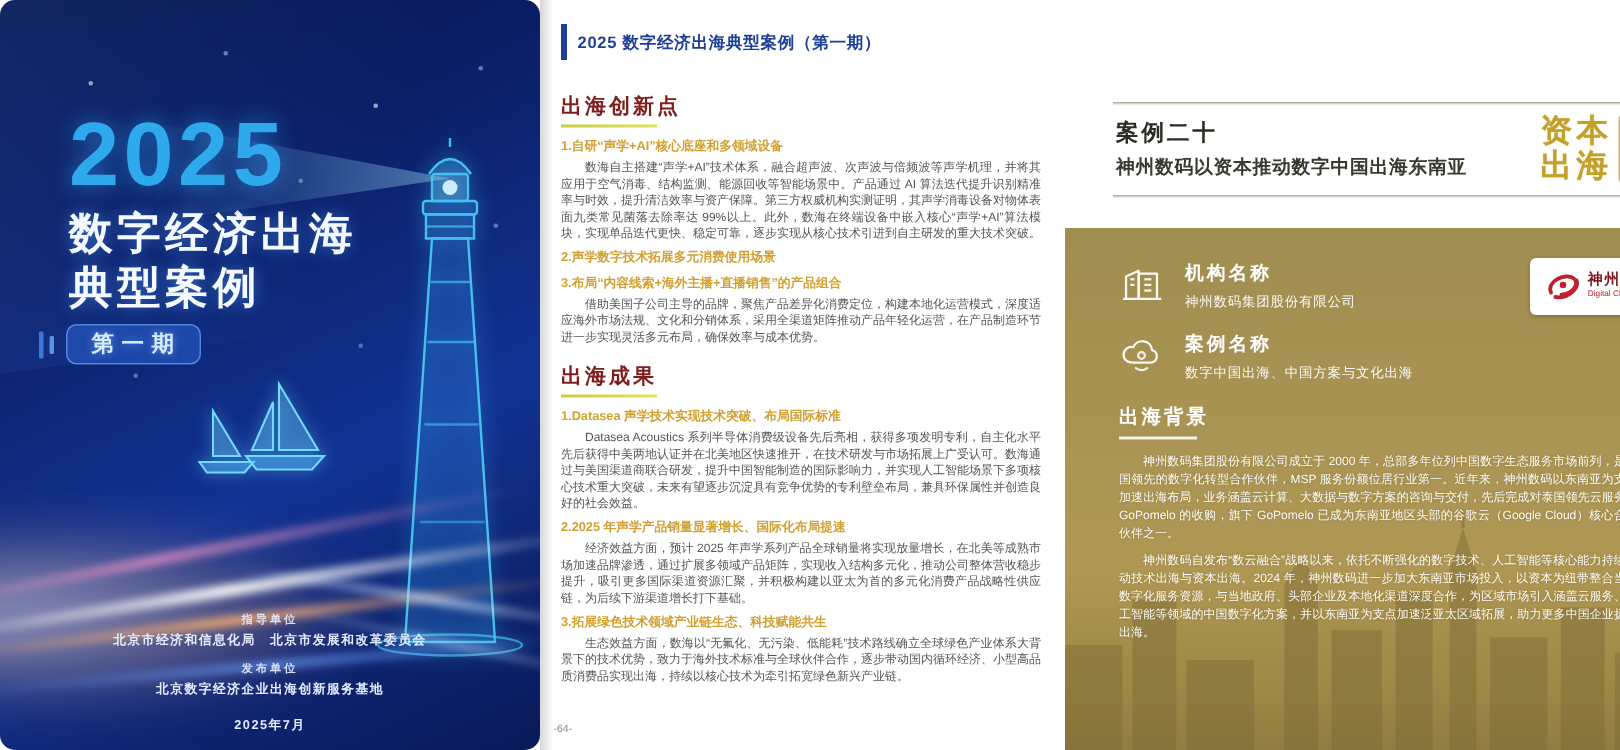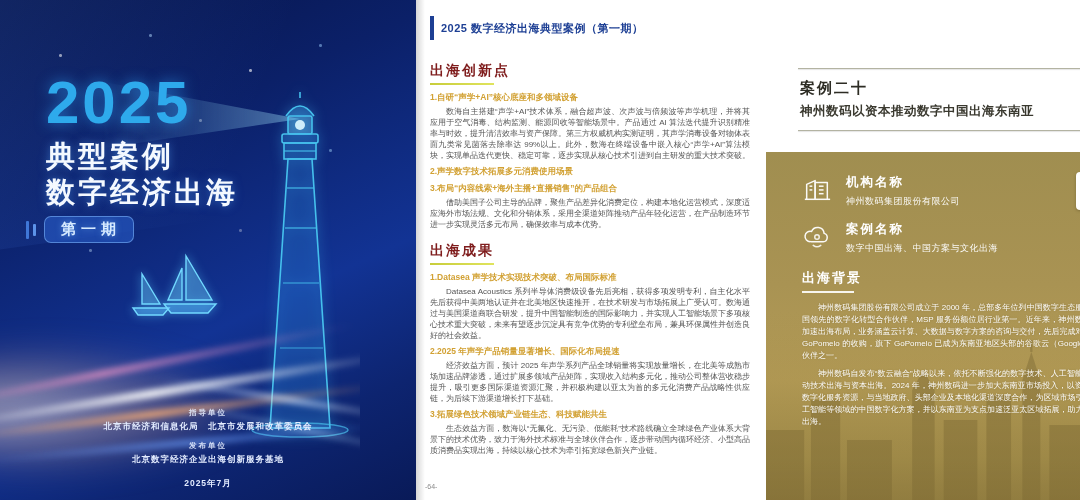"2025" .cover { border-radius: none -> 10px; width: 416px -> 360px }
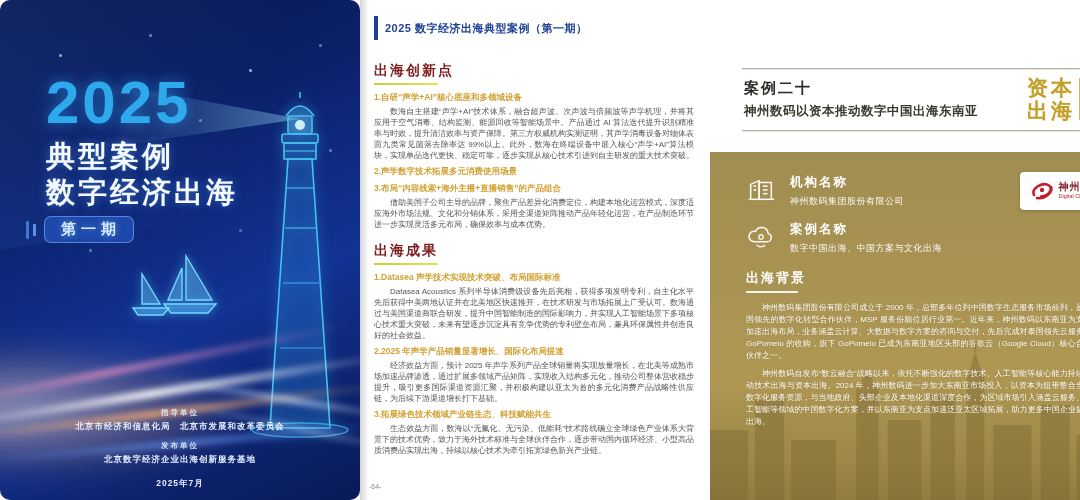"典型案例" div { order: before "数字经济出海" -> after "数字经济出海" }
